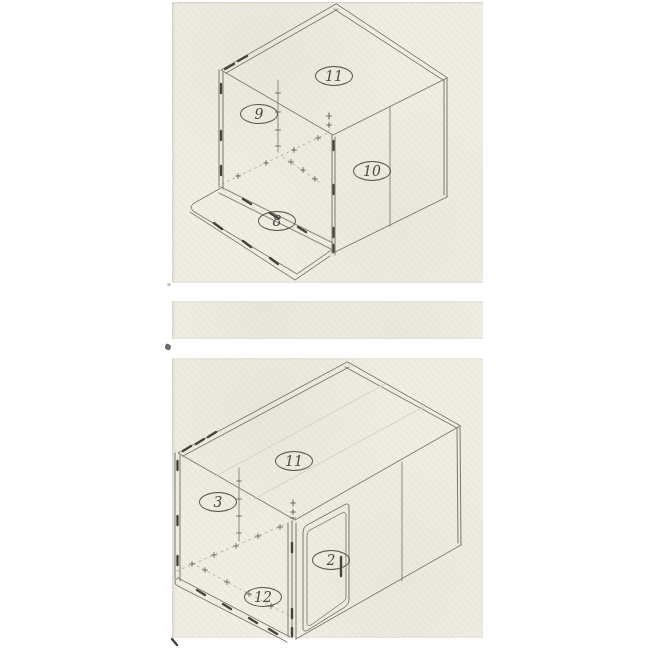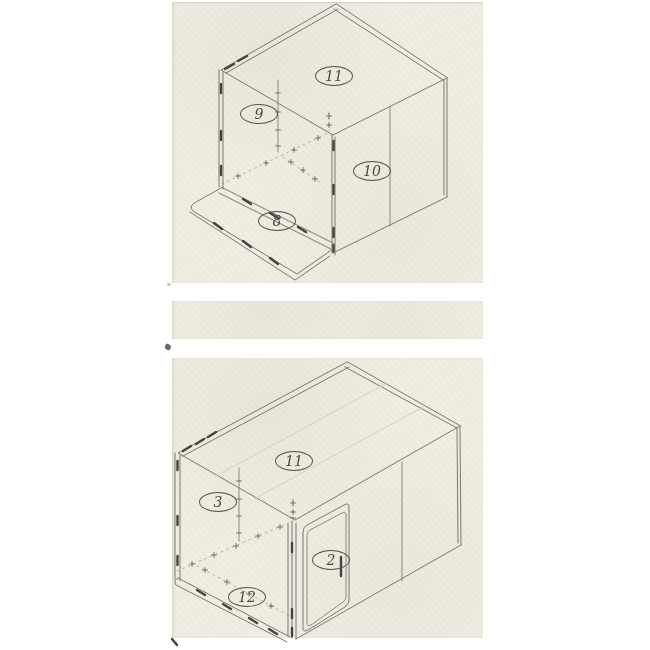"12" div.part-label { left: 228px -> 244px }
